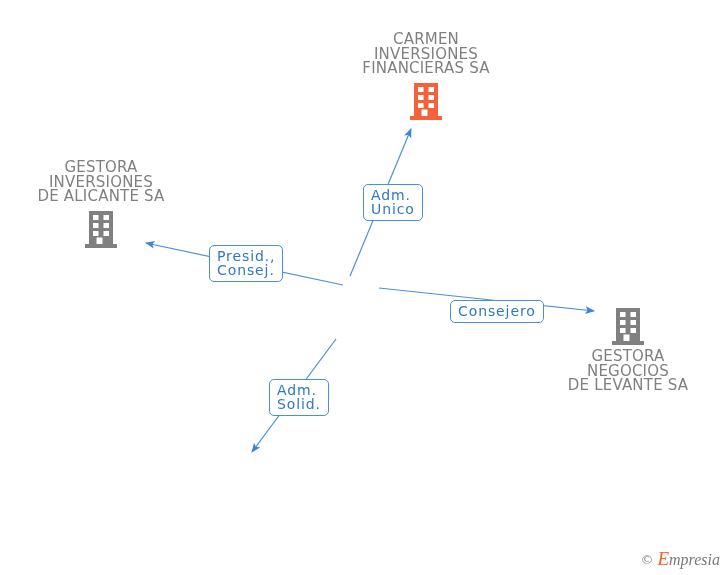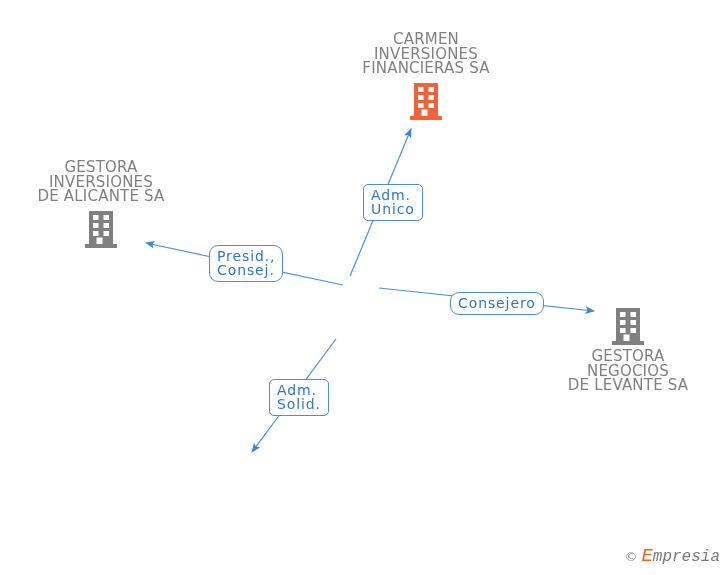"Presid.," div.edge-label { border-radius: 9px -> none }
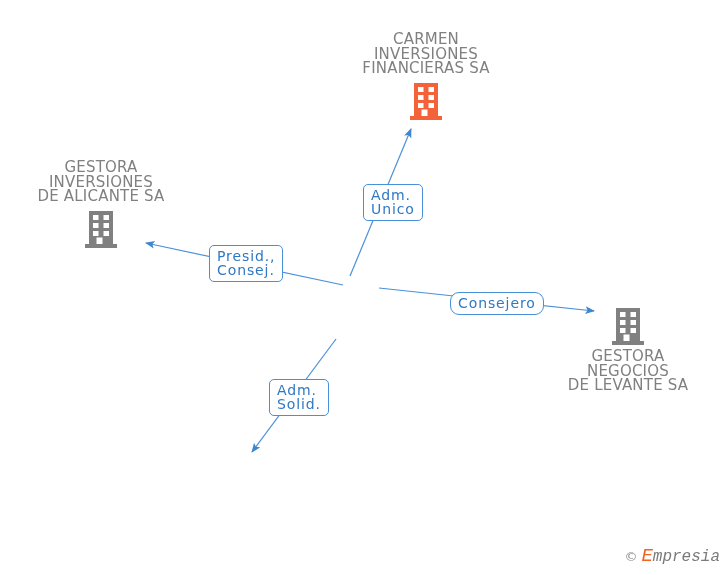"Consejero" div.edge-label { border-radius: 9px -> none; top: 292px -> 300px }
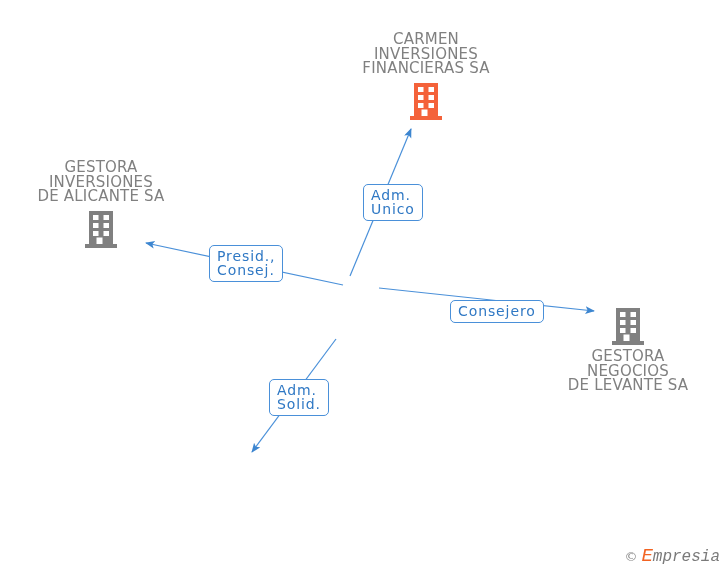"Empresia" #watermark .brand { font-family: Liberation Mono, monospace -> Liberation Serif, serif; line-height: 24px -> 19px }
